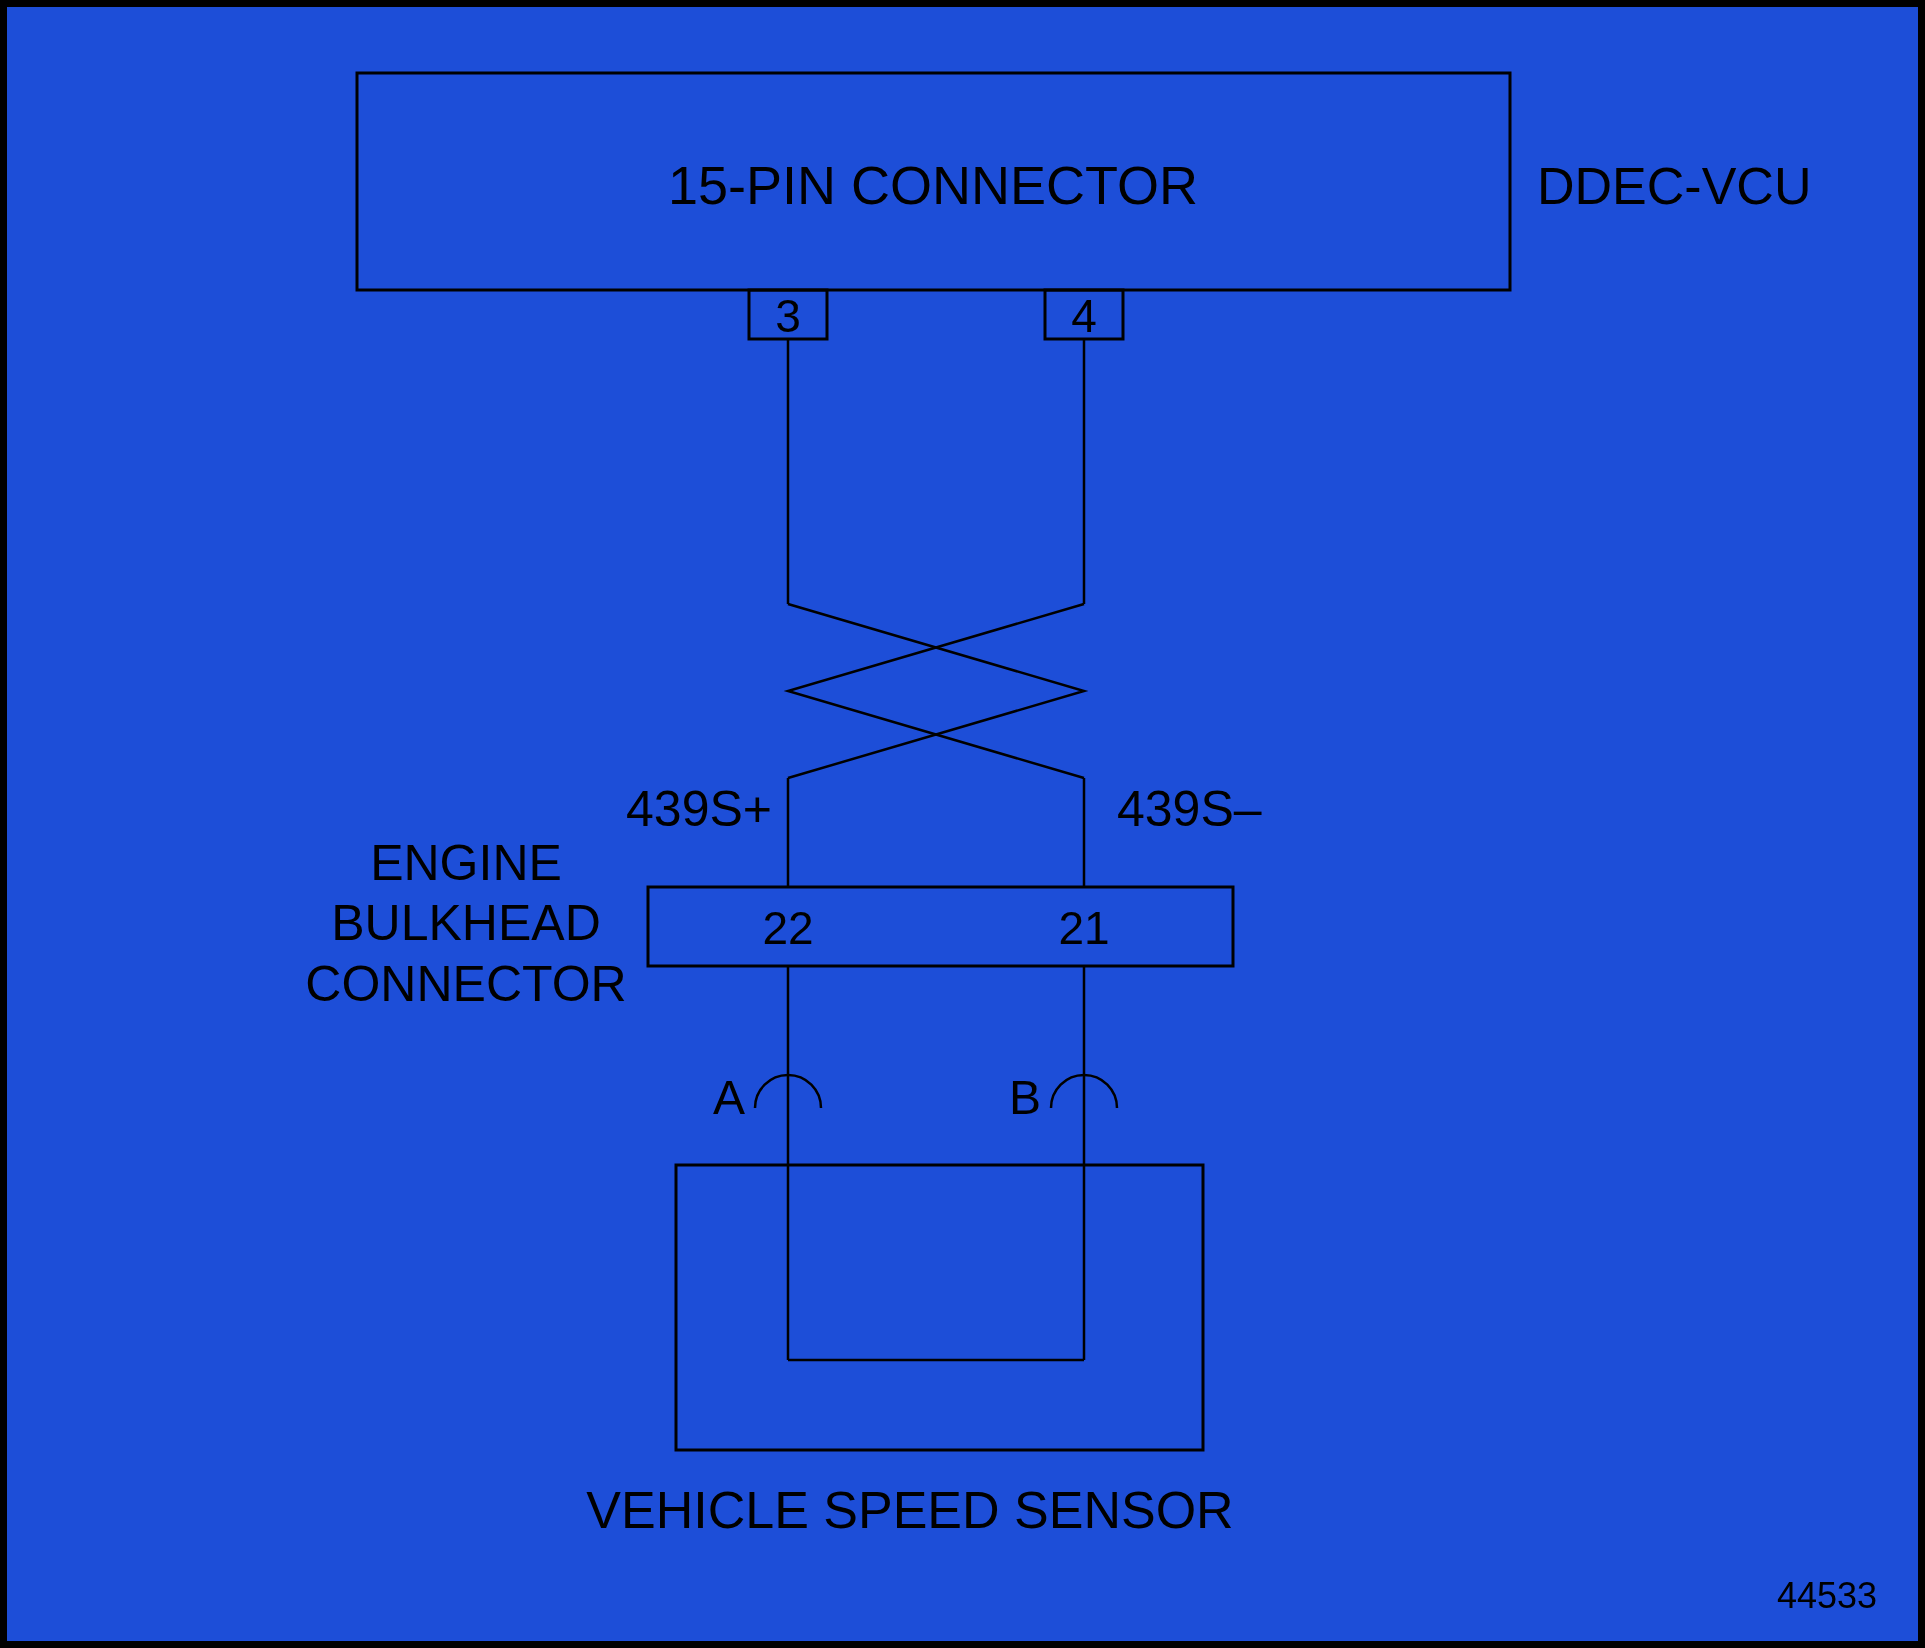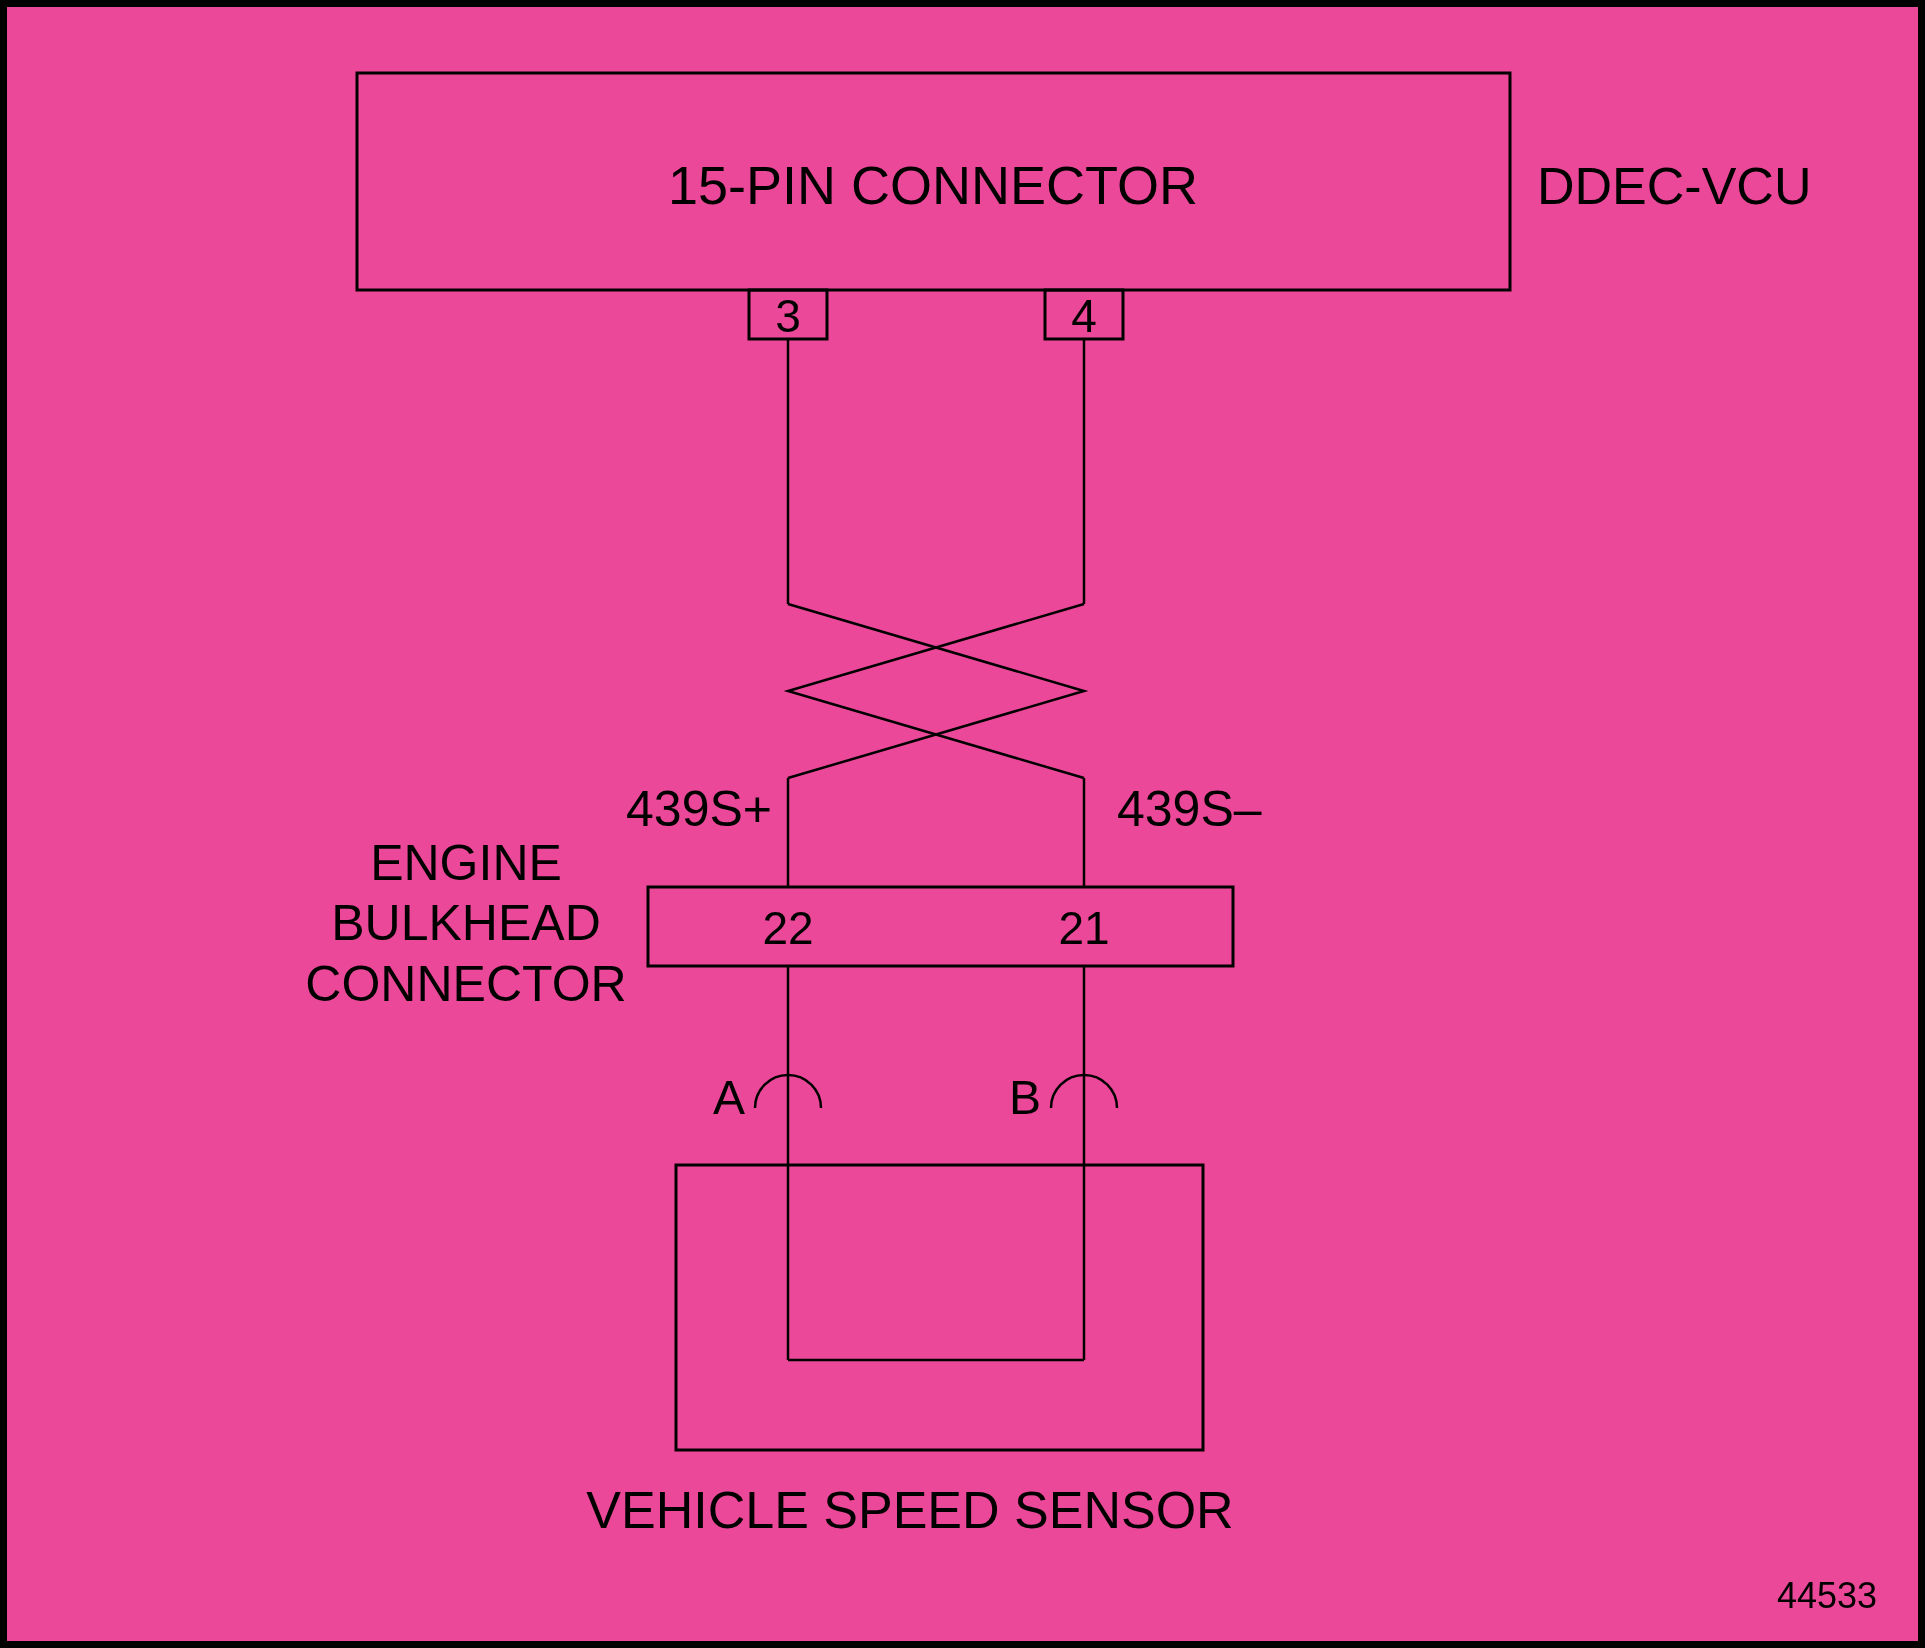"15-PIN CONNECTOR" .page { background: #ec4899 -> #1d4ed8 }
